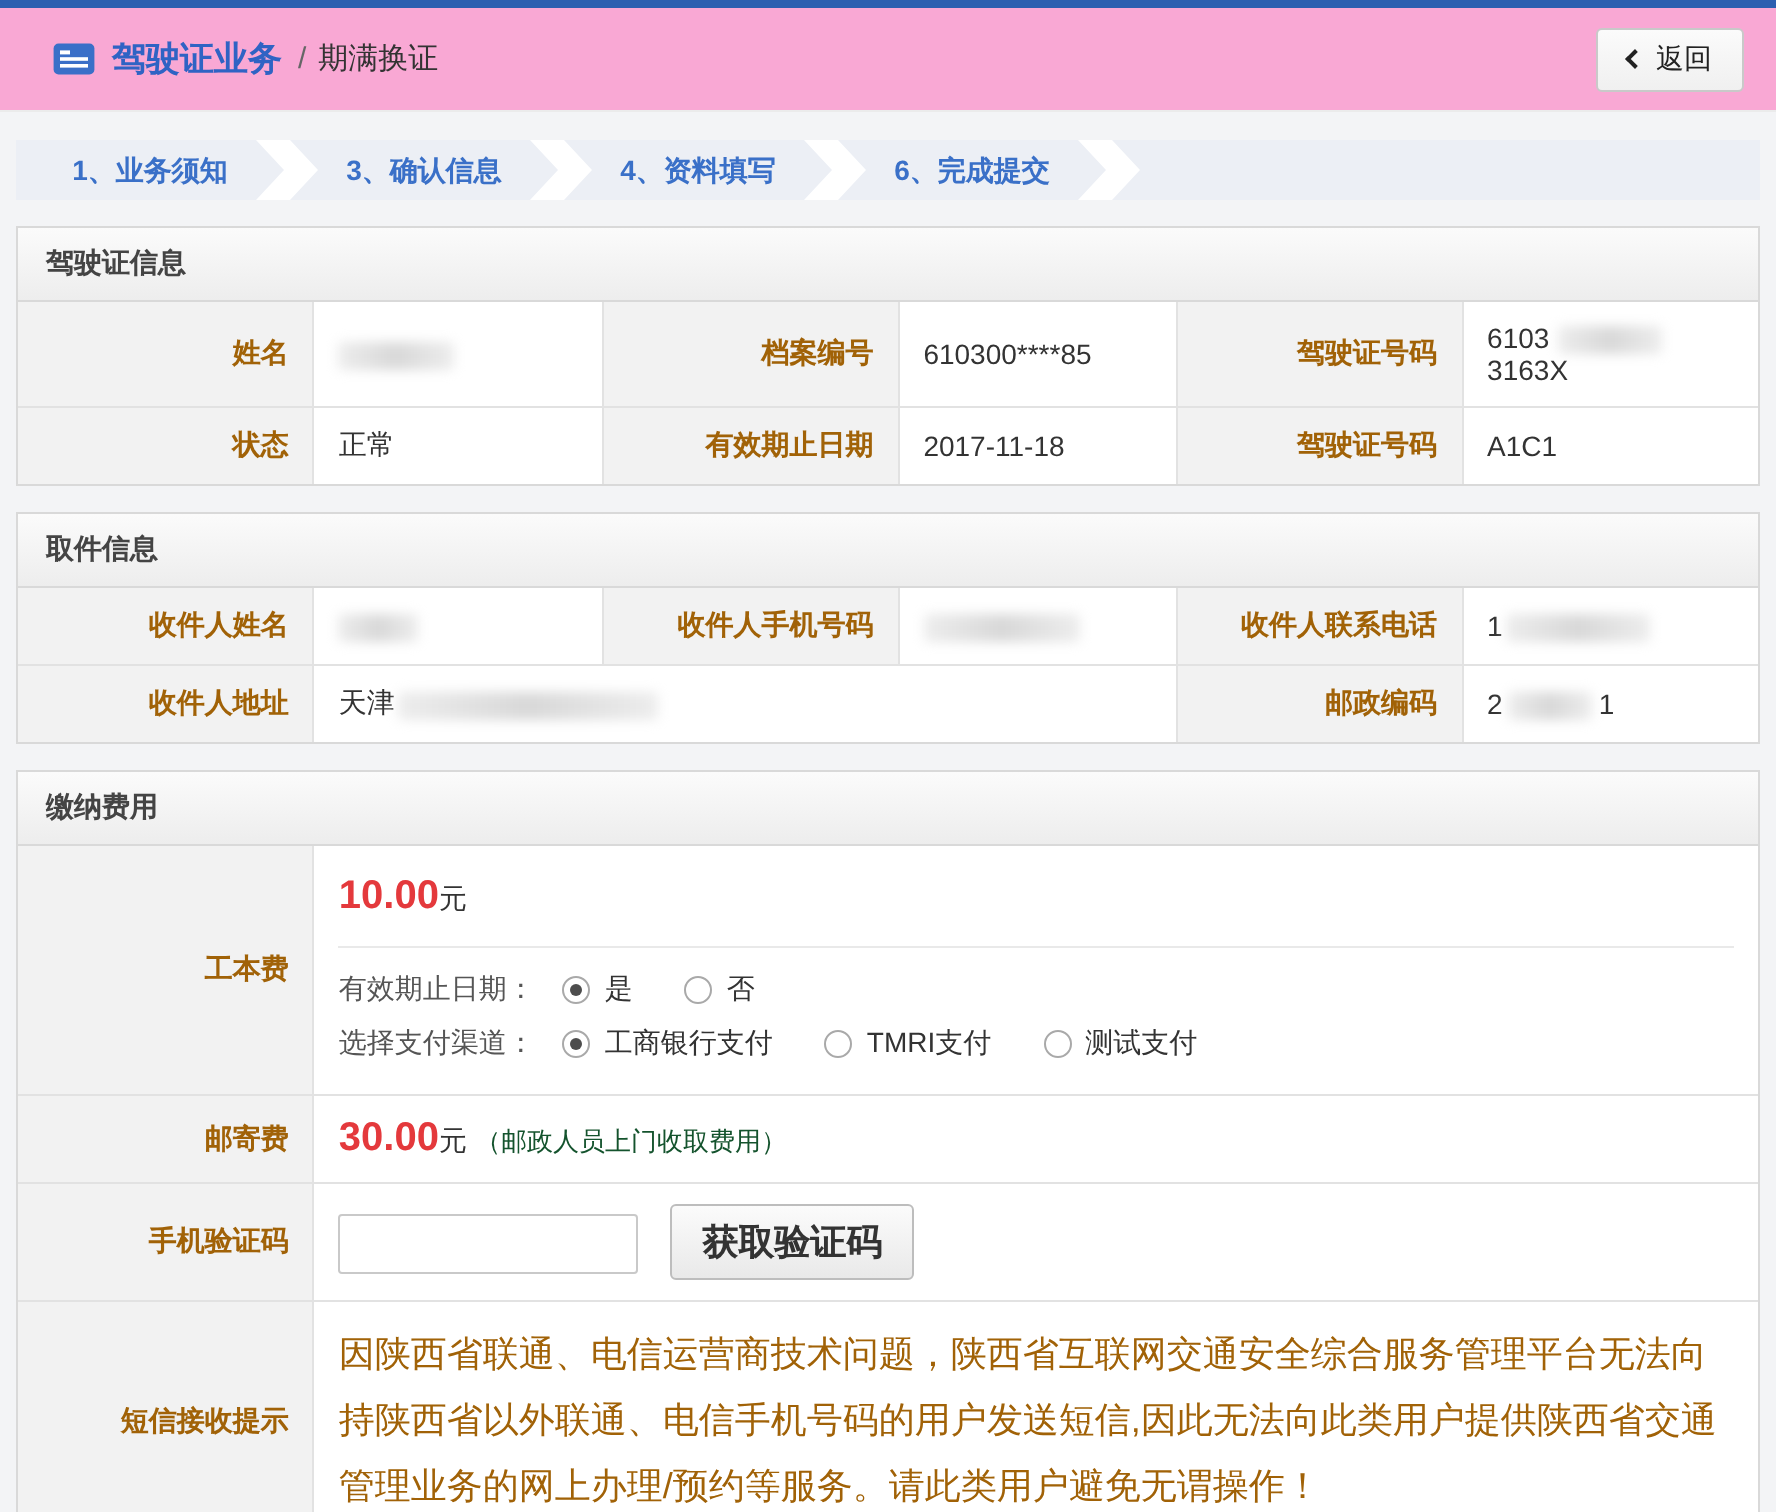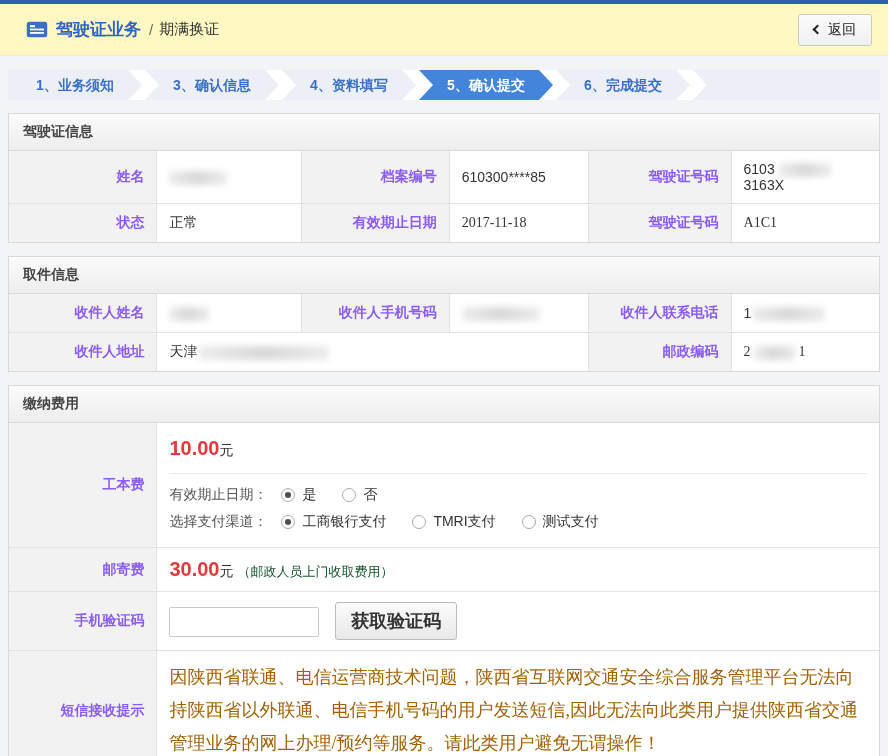"驾驶证业务" .header { background: #fef9c3 -> #f9a8d4 }
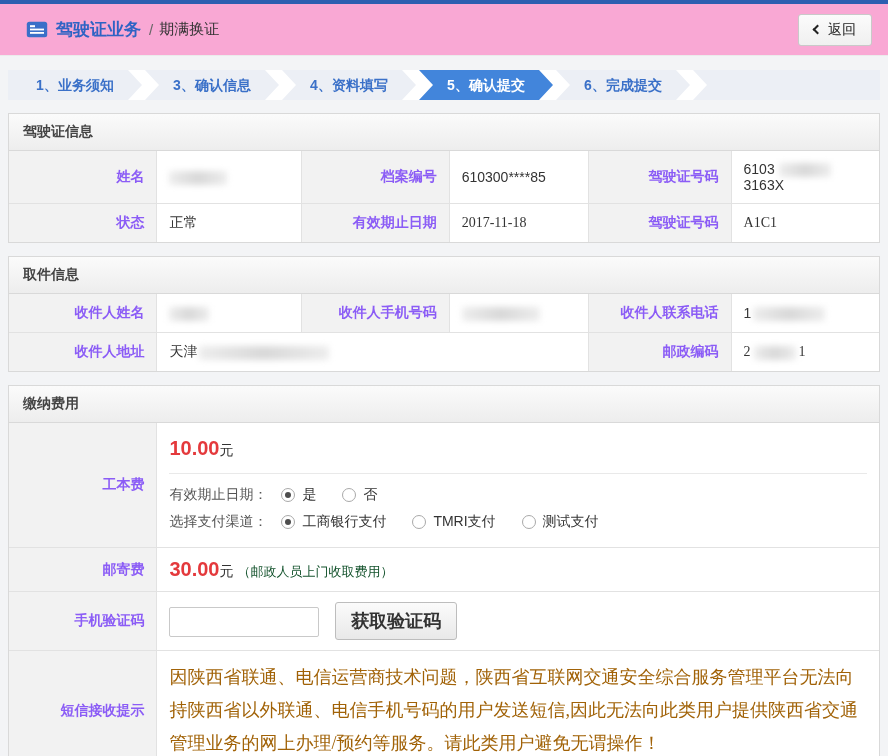"5、确认提交" div.step { html: <div>5、确认提交</div> -> none }
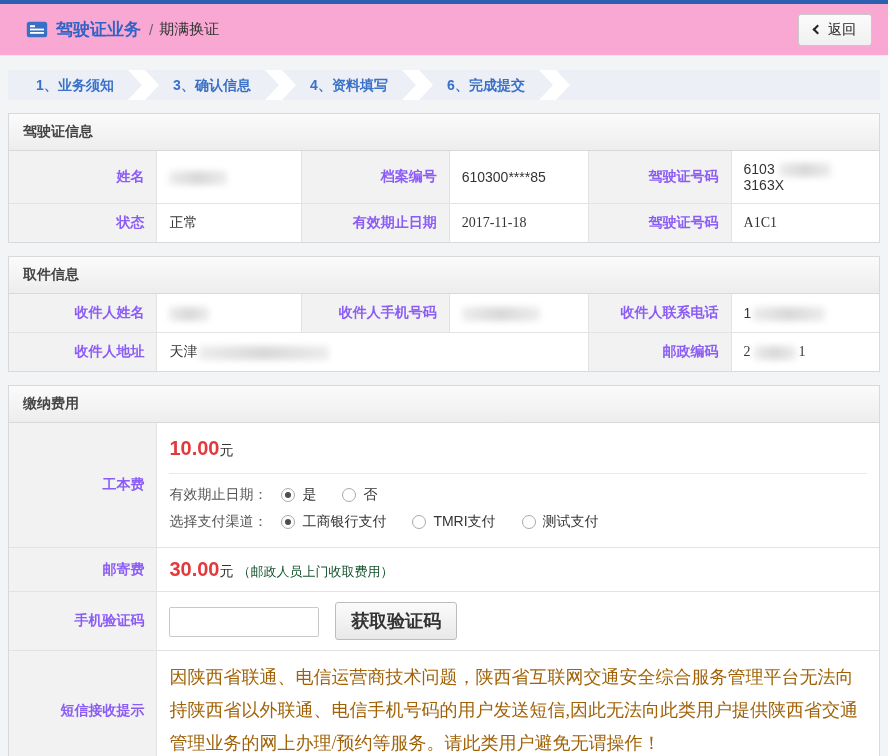"姓名" td.lbl { color: #8b5cf6 -> #a16207 }
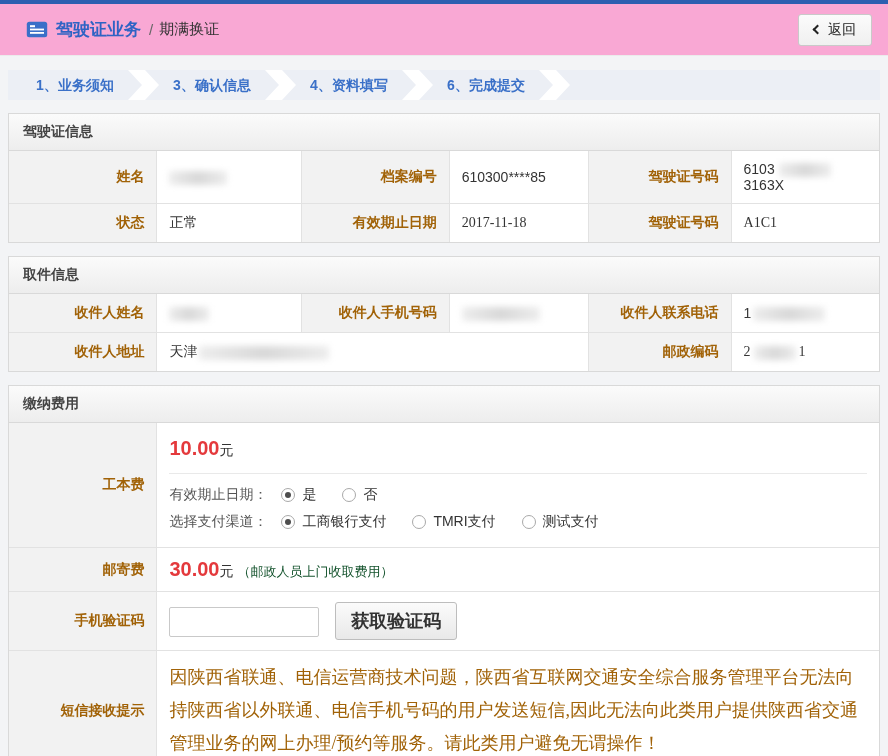"状态" tr:last-child td { font-family: Liberation Serif, serif -> none }
